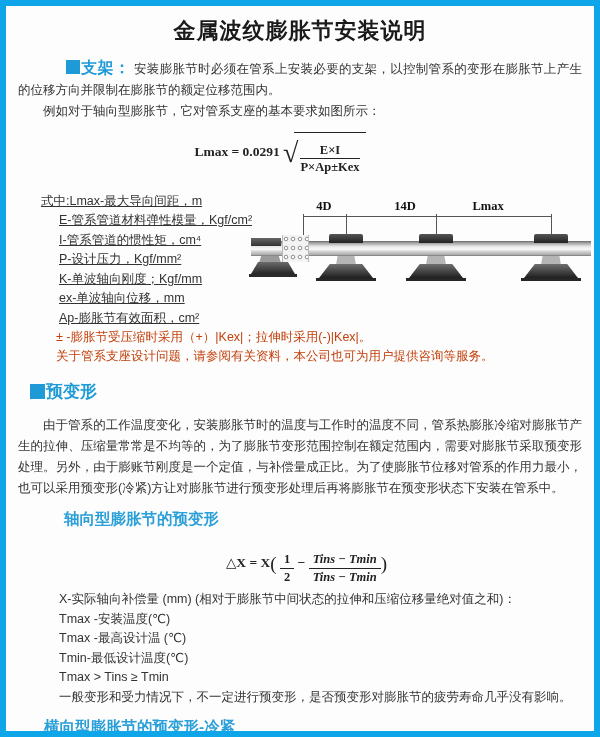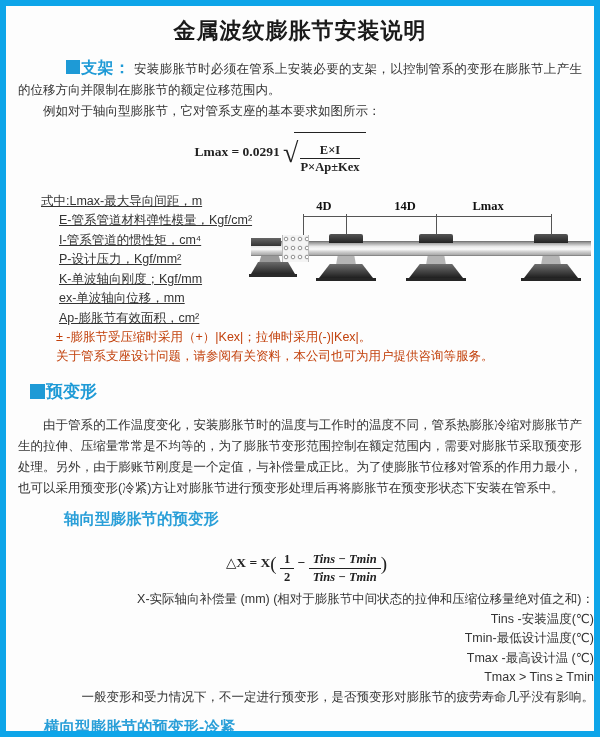"X-实际轴向补偿量 (mm)" .items { text-align: right -> none }
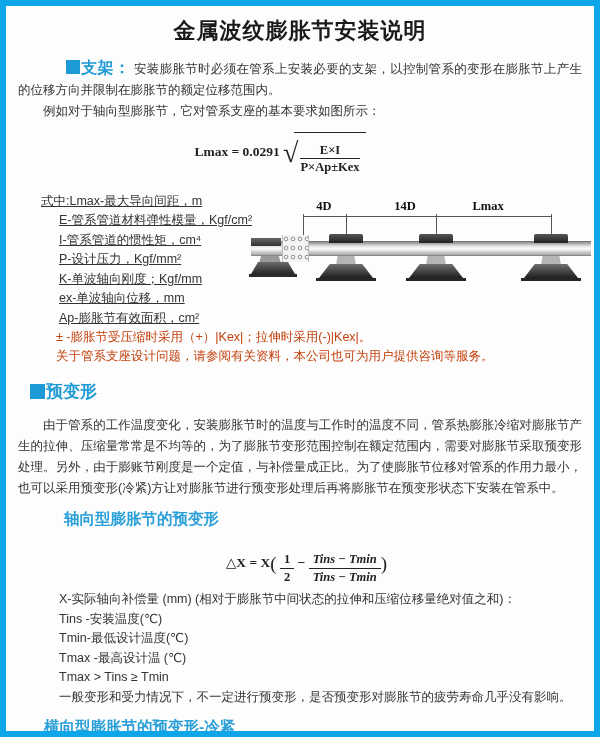"Tins -安装温度(℃)" div.item-line { text: Tins -> Tmax }
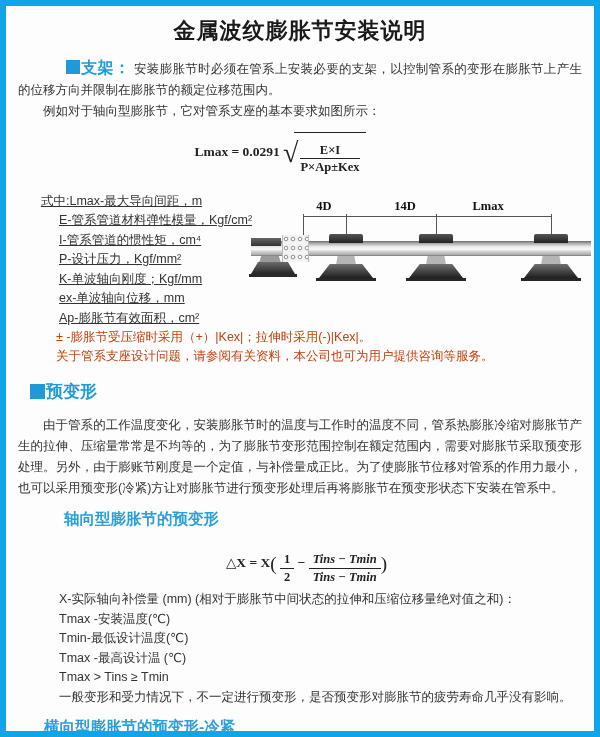"Tmin-最低设计温度(℃)" div.item-line { order: before "Tmax -最高设计温 (℃)" -> after "Tmax -最高设计温 (℃)" }
